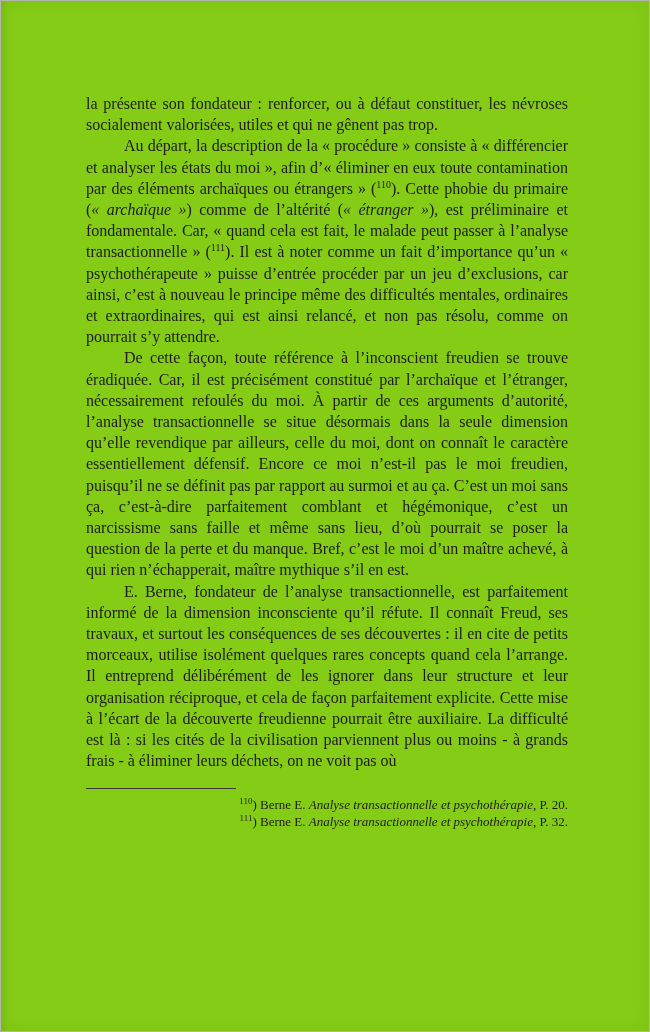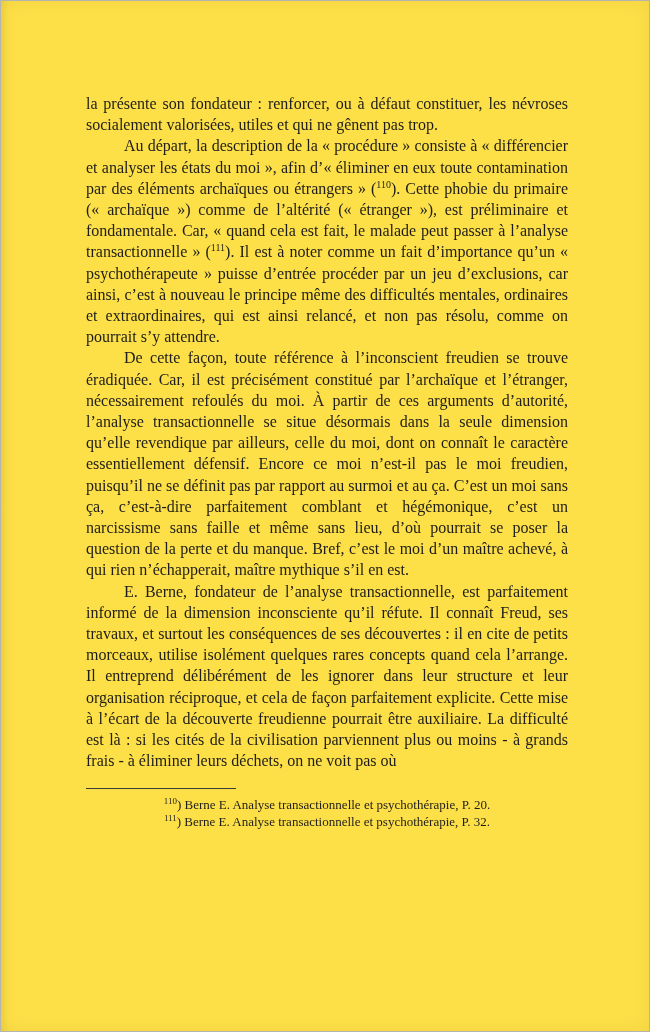"la présente son fondateur :" .scan { background: #fde047 -> #84cc16 }
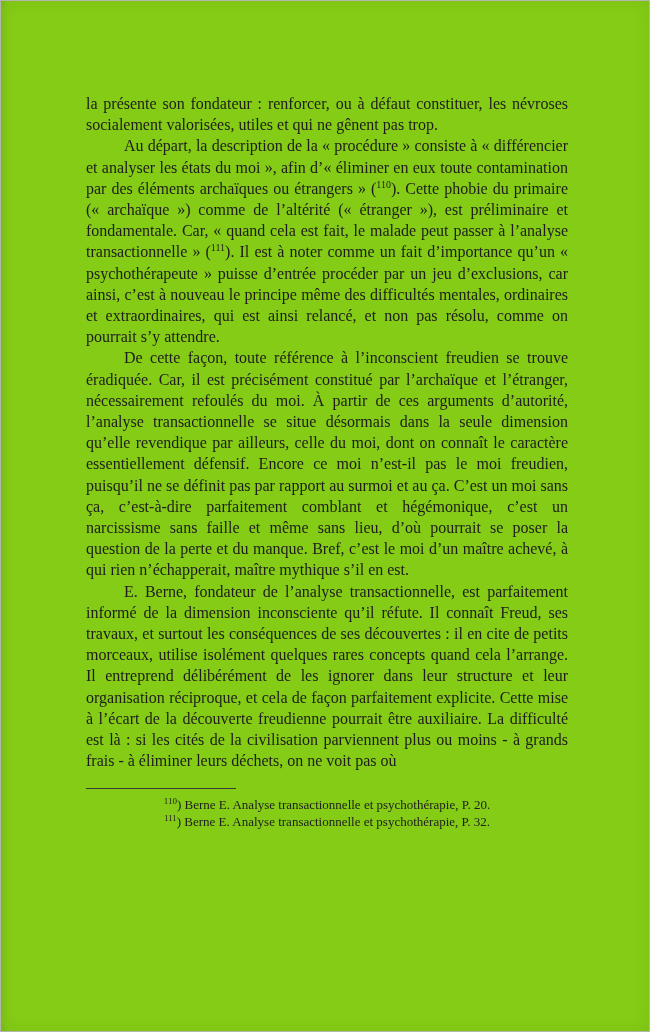"« archaïque »" .italic { font-style: none -> italic }
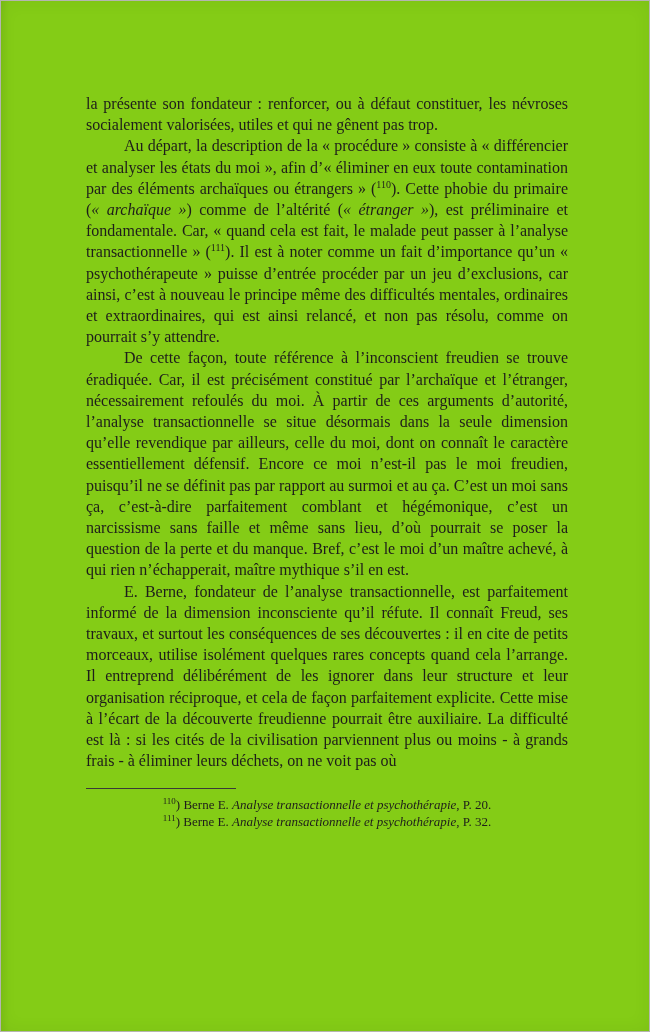"110) Berne E. Analyse transactionnelle" .footnotes { text-align: center -> right }
